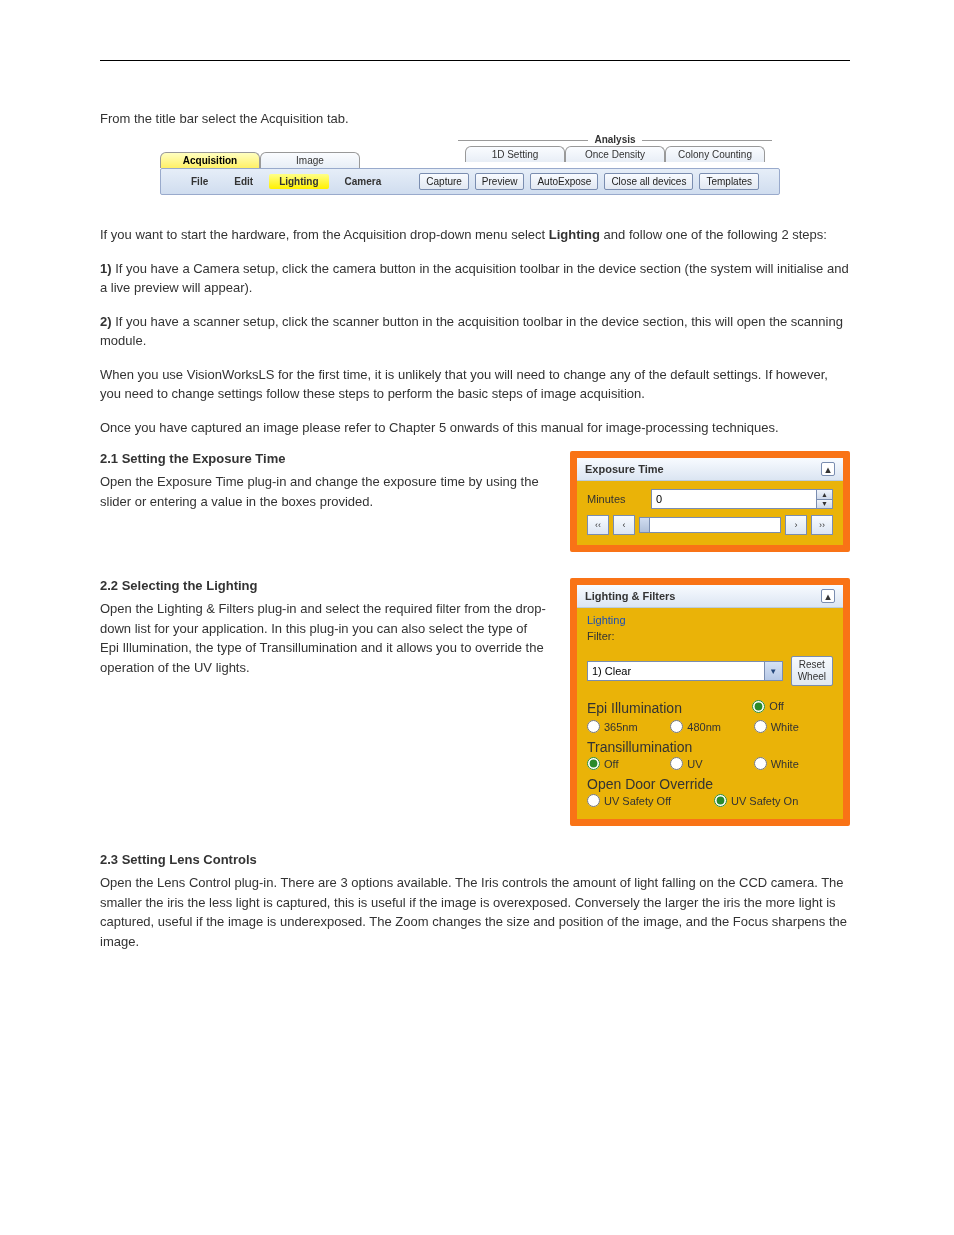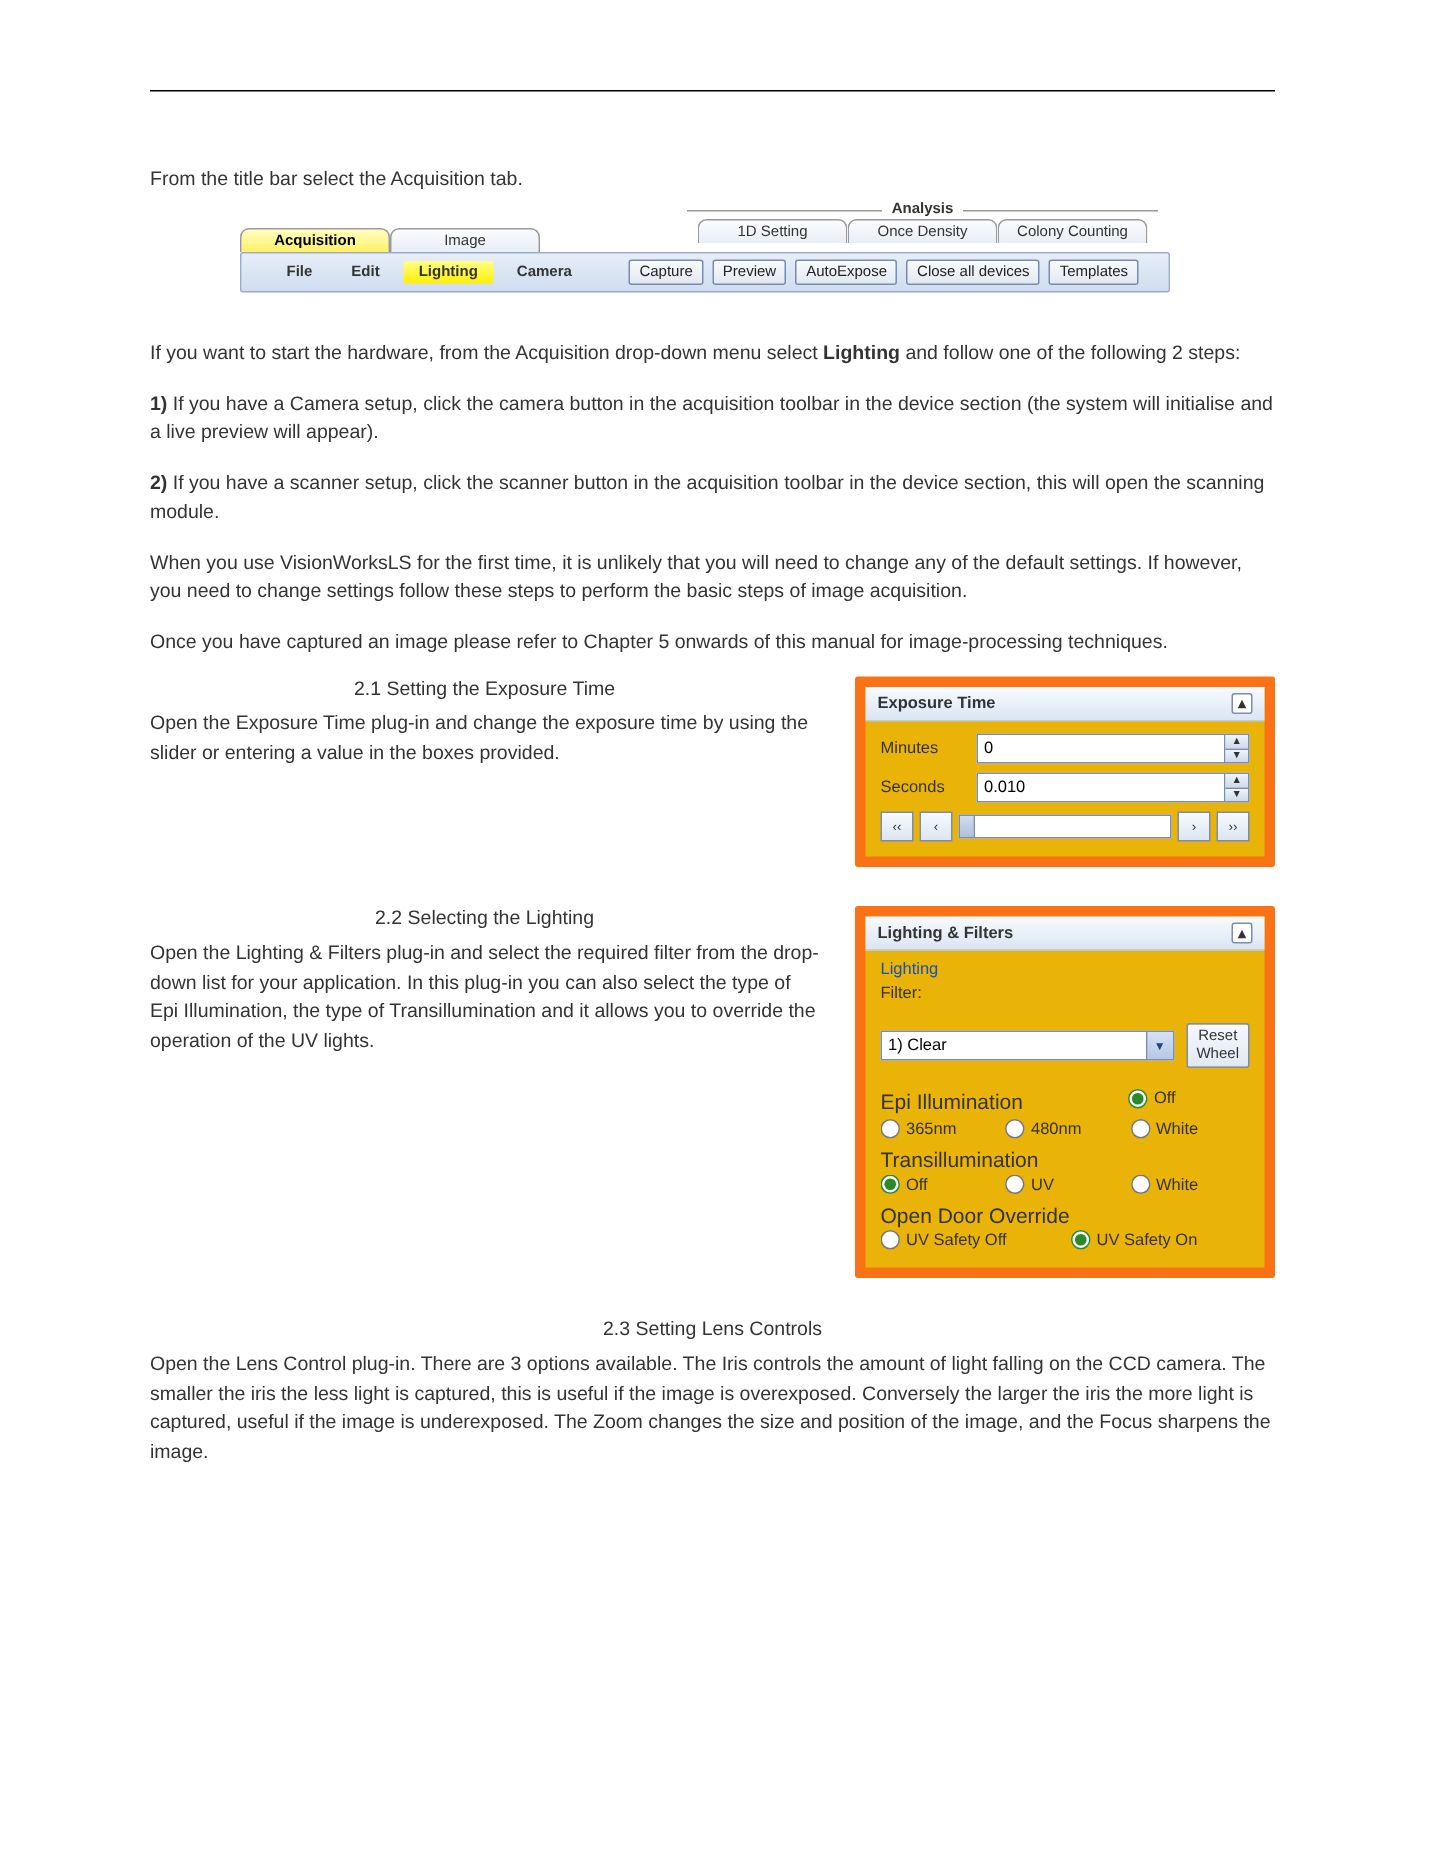"2.1 Setting the Exposure Time" h3.num { font-weight: normal -> bold; text-align: center -> none }
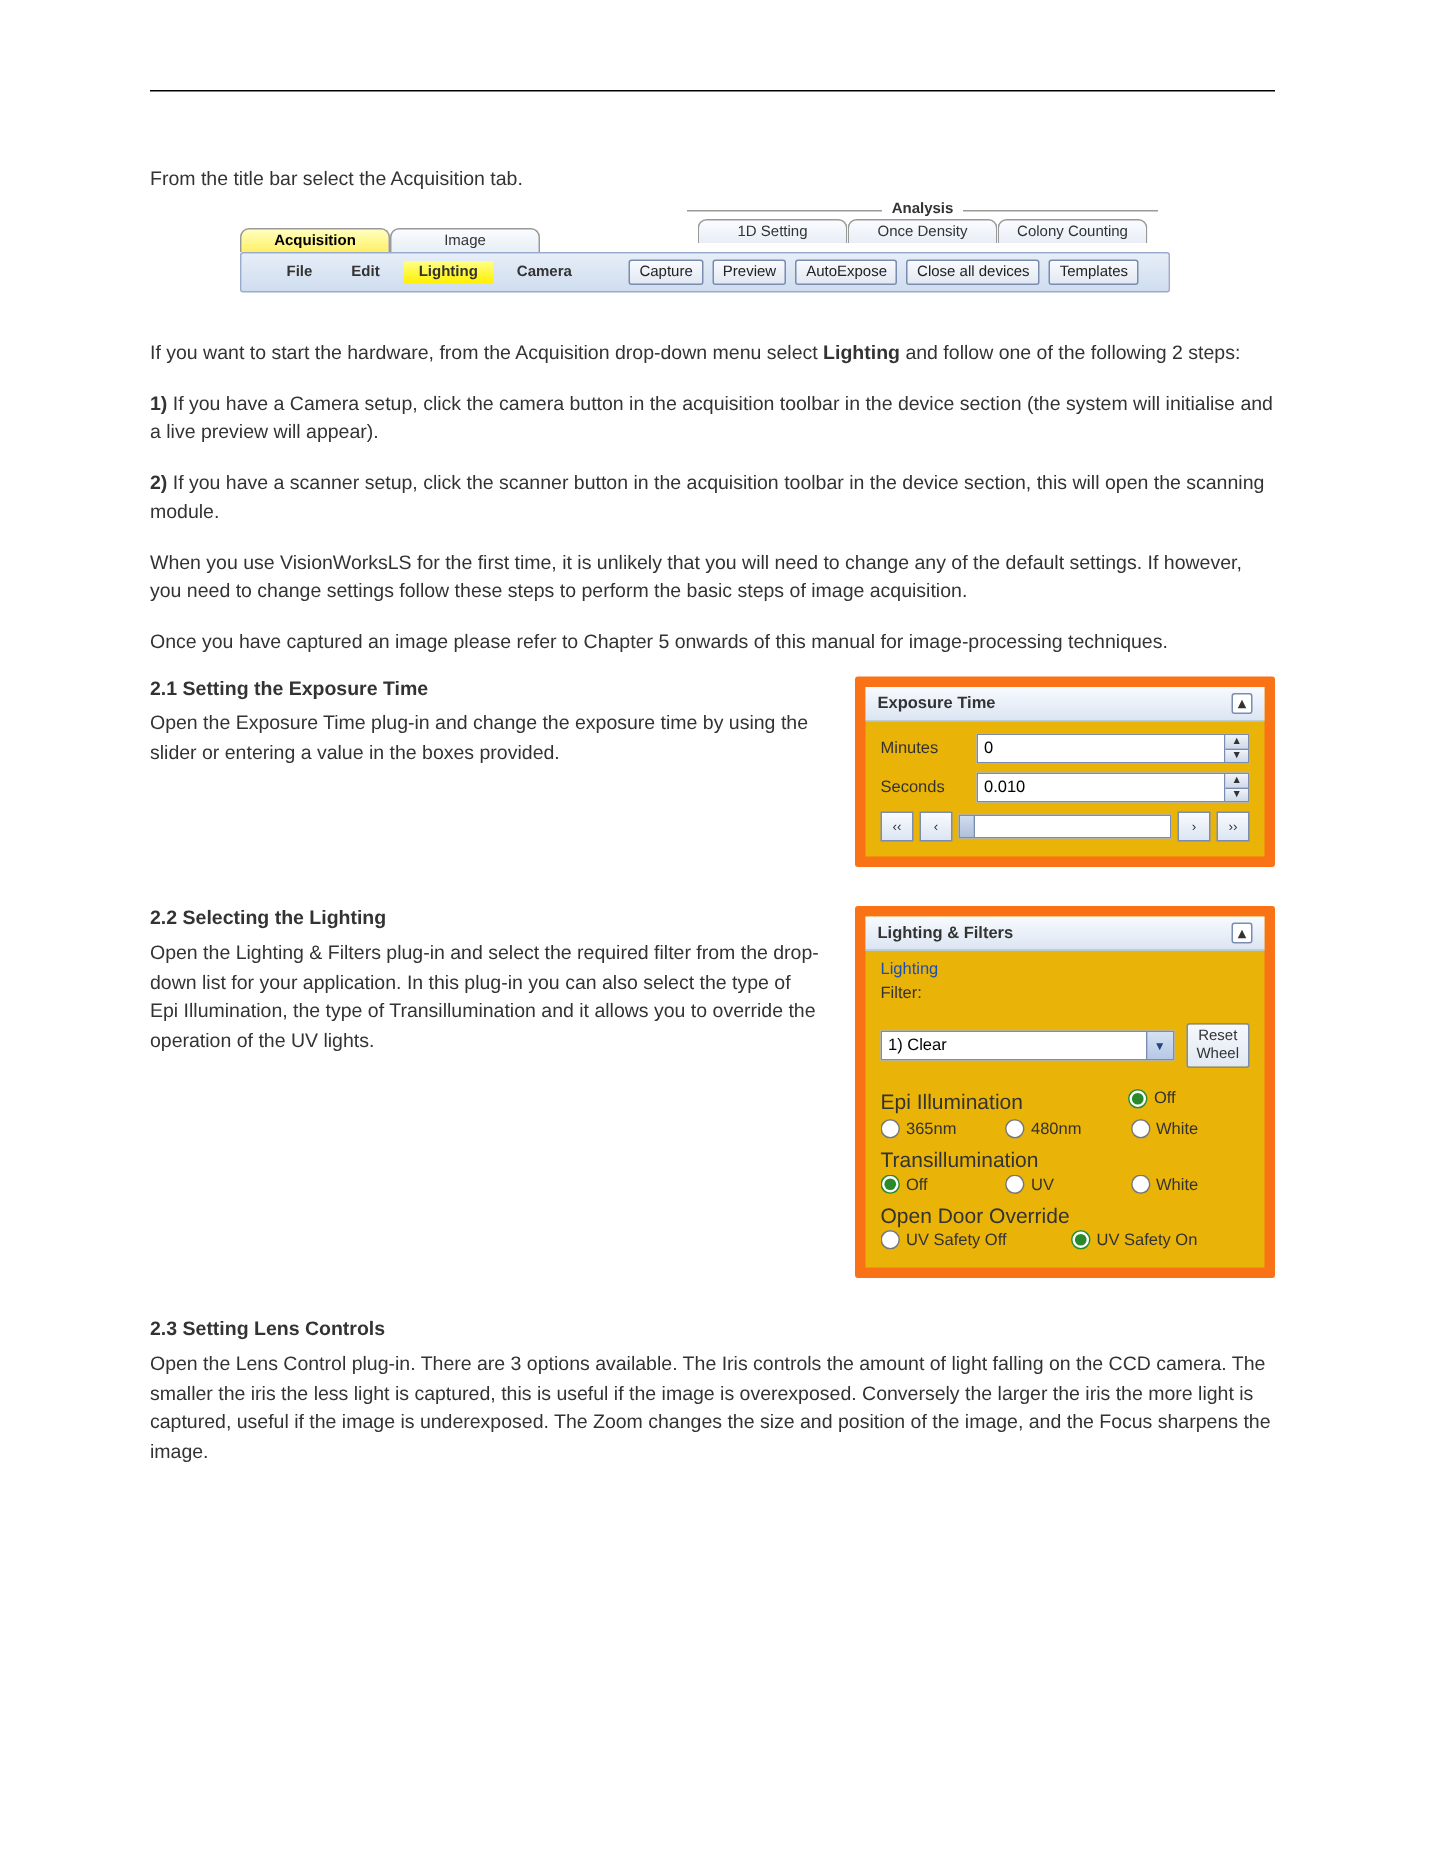"Seconds" div.field-row { html: <div> <span>Seconds</span> <div> <input> <div> <span>▲</span> <span>▼</span> </div> </div> </div> -> none }
